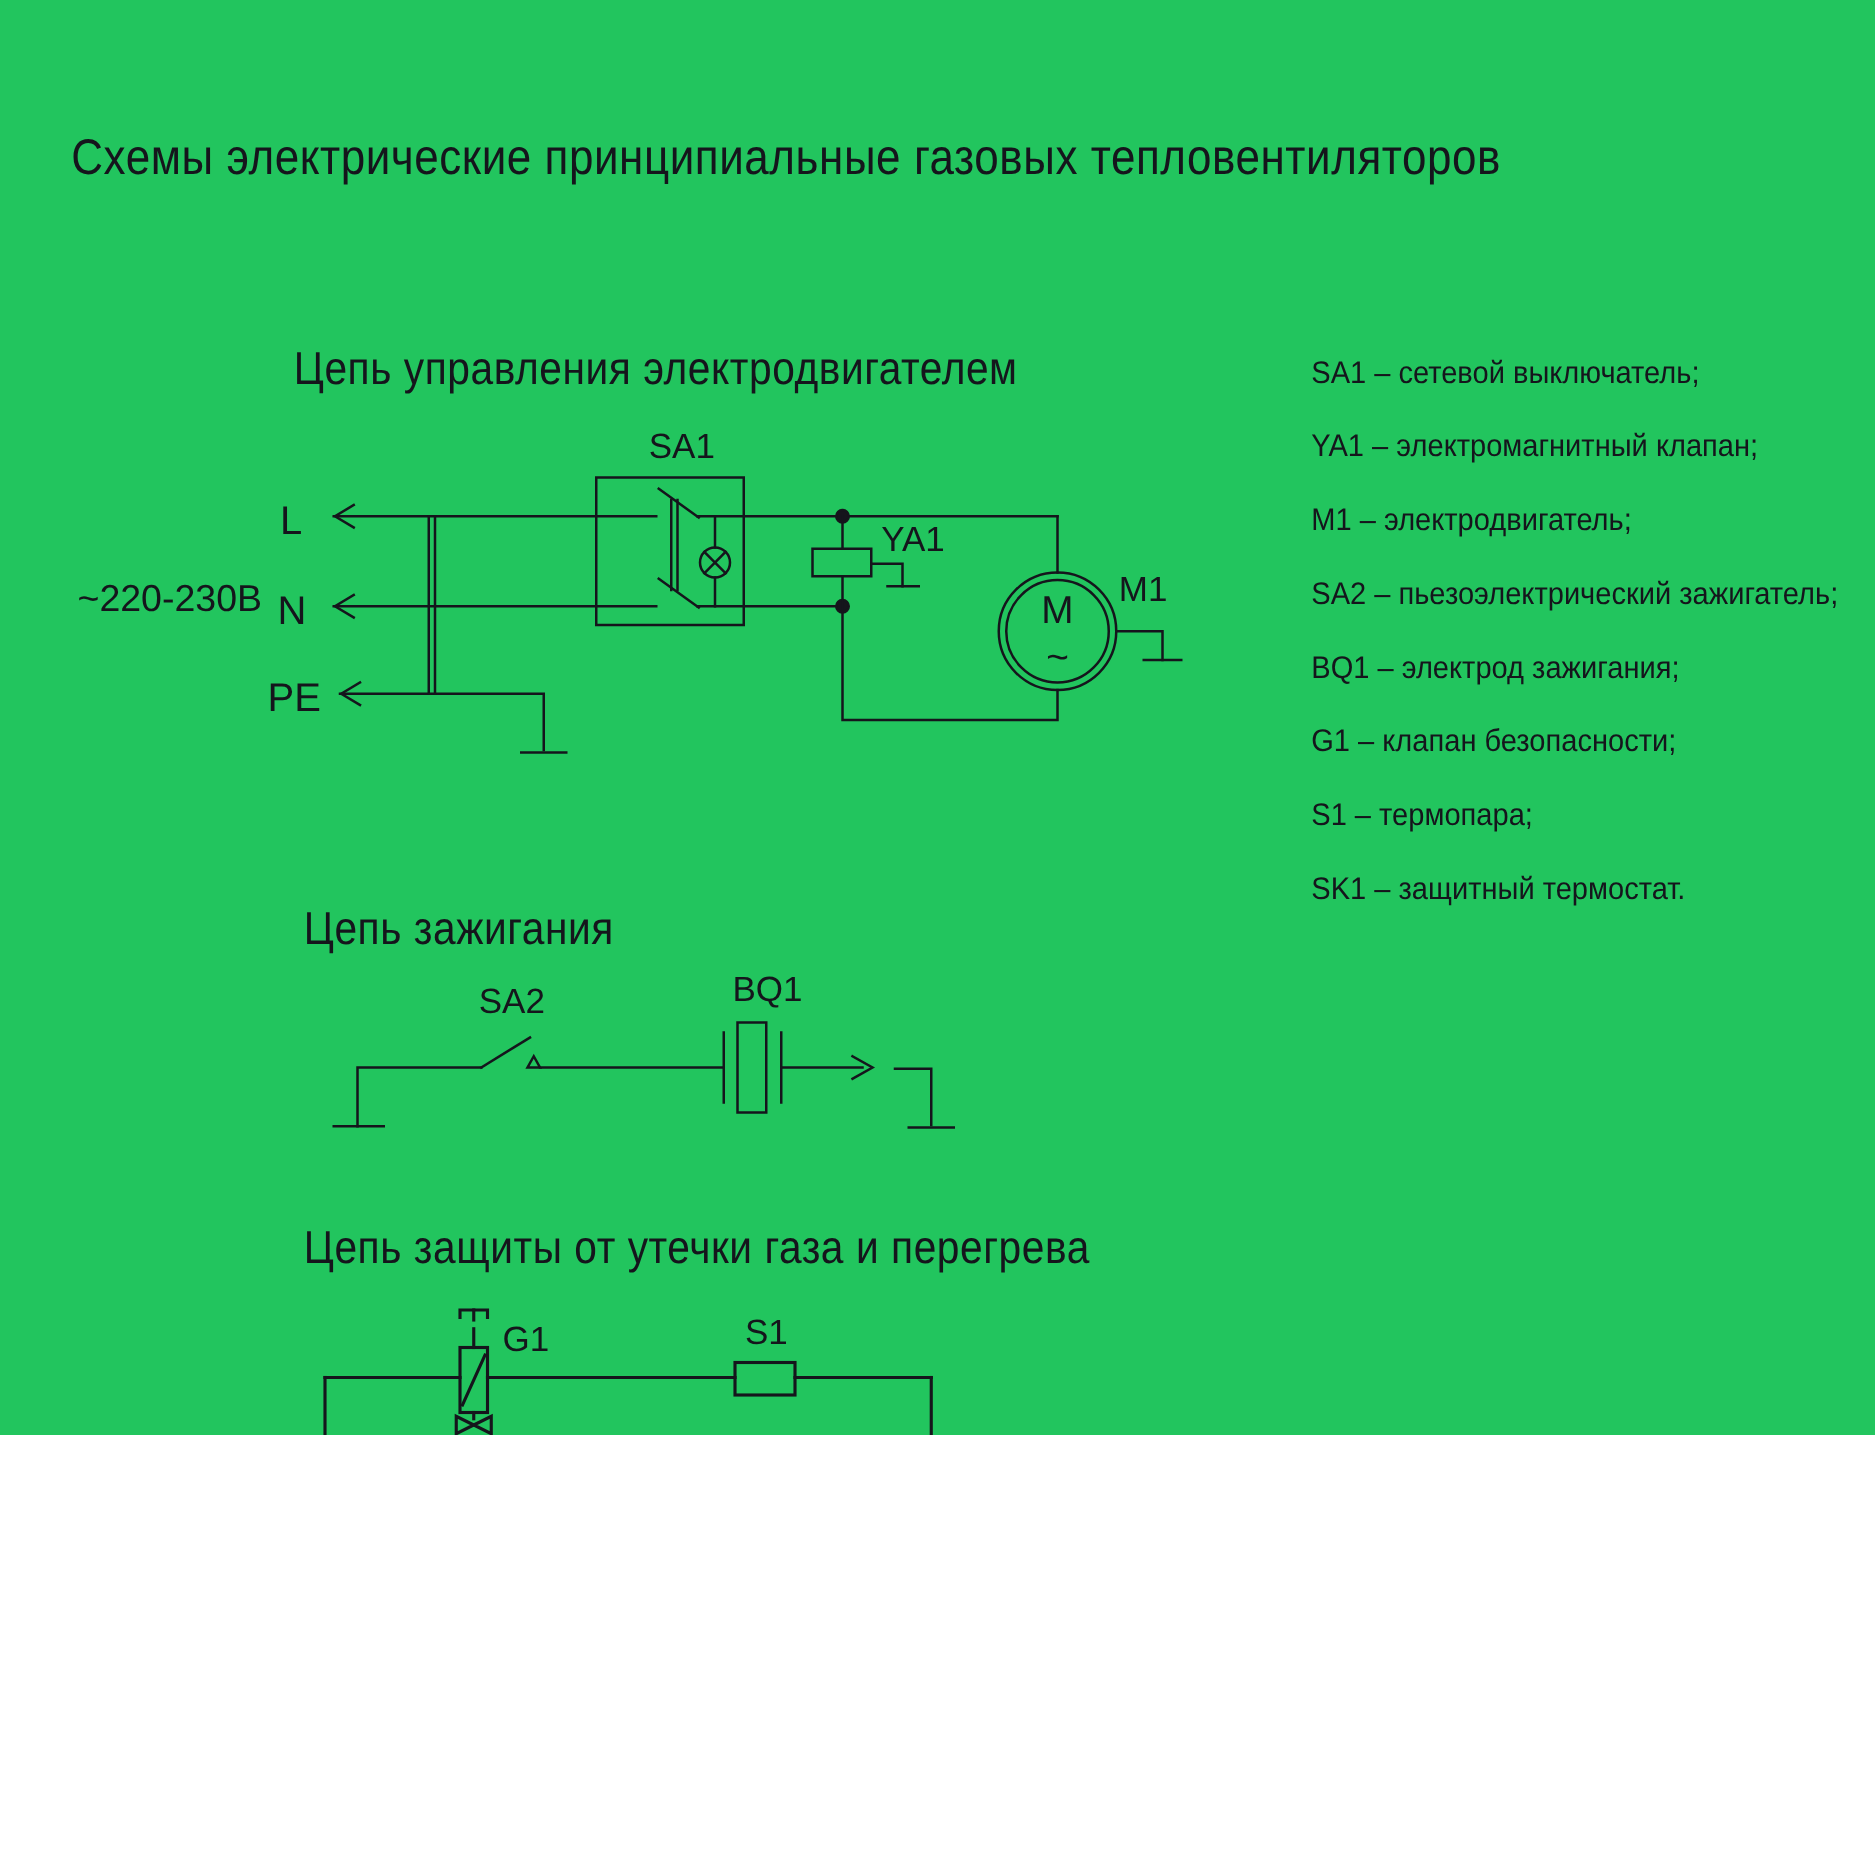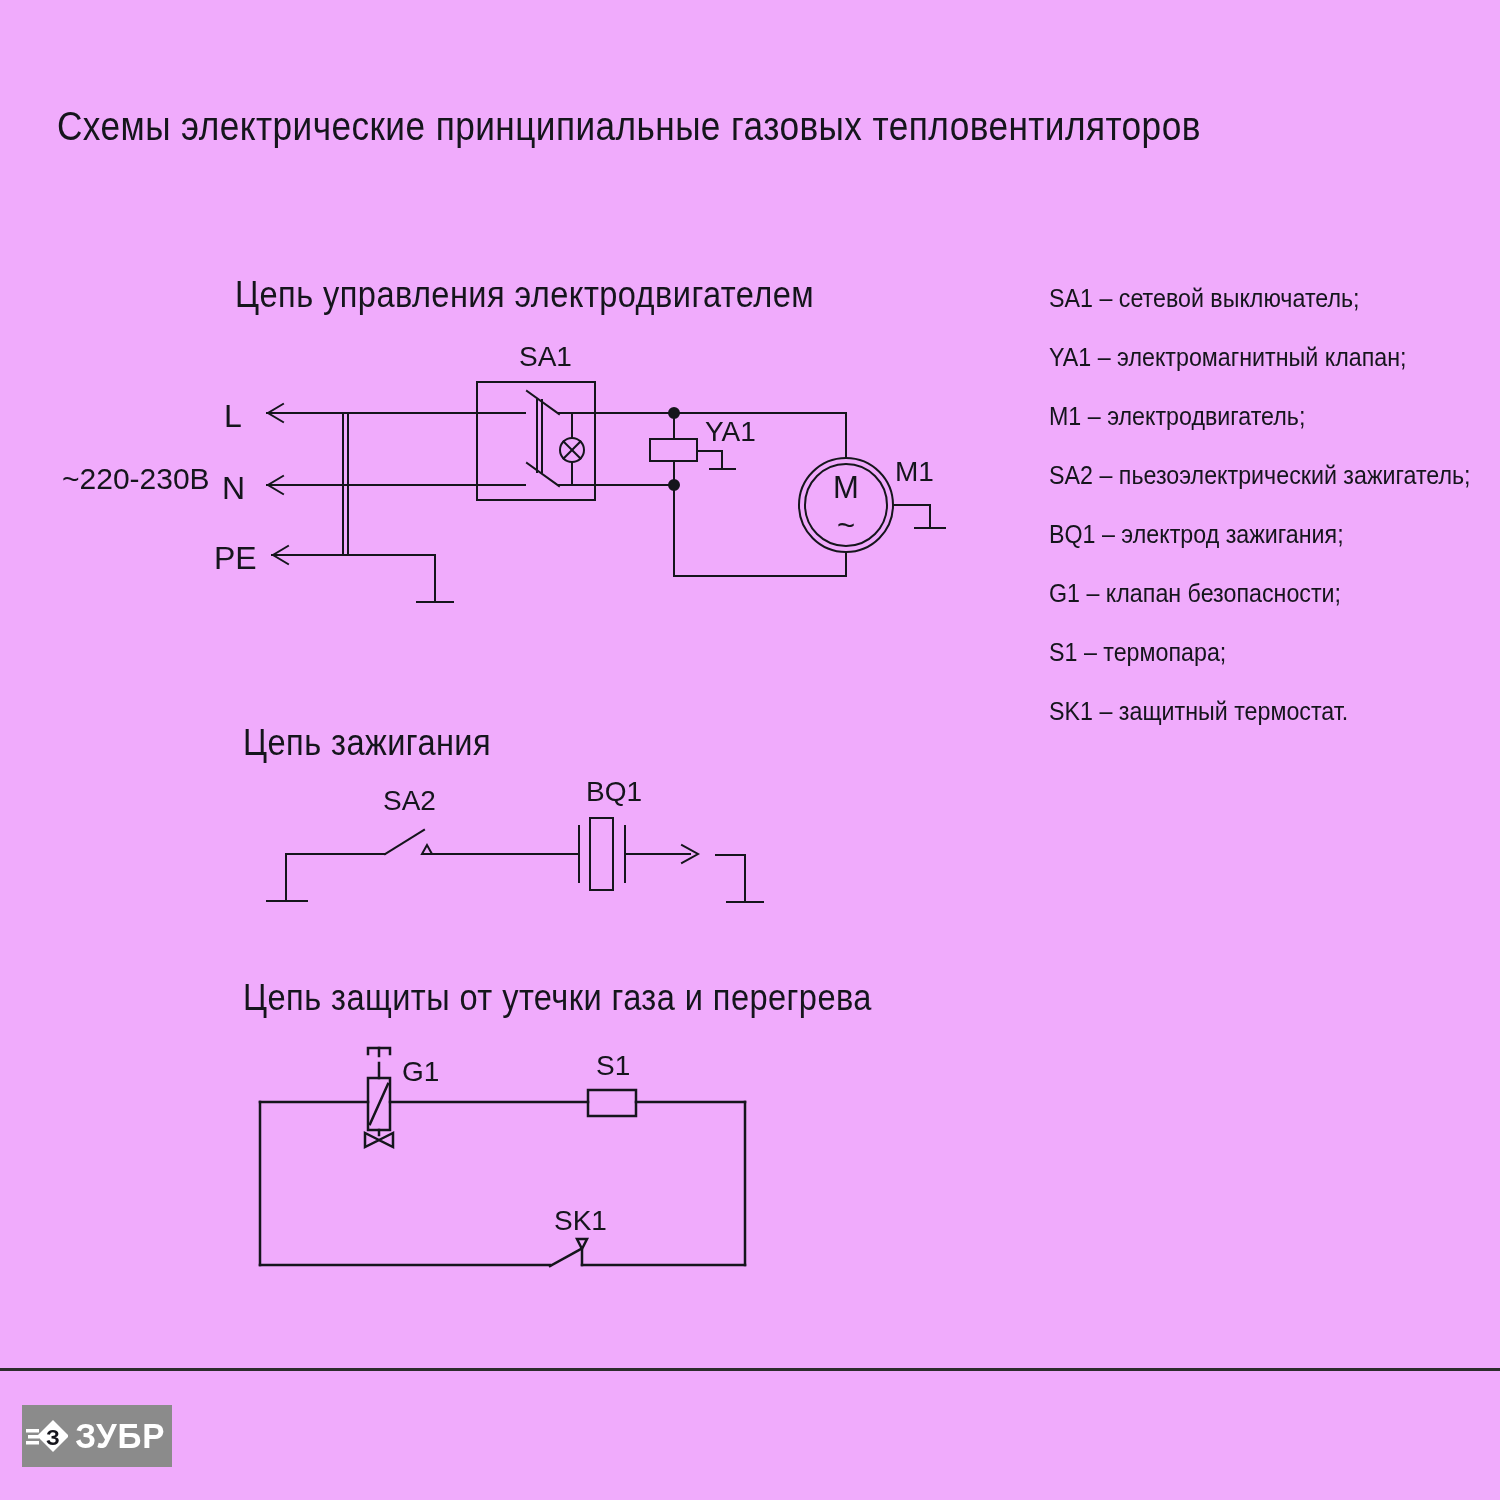"Схемы электрические принципиальные" .page { background: #f0abfc -> #22c55e; height: 1500px -> 1148px }
